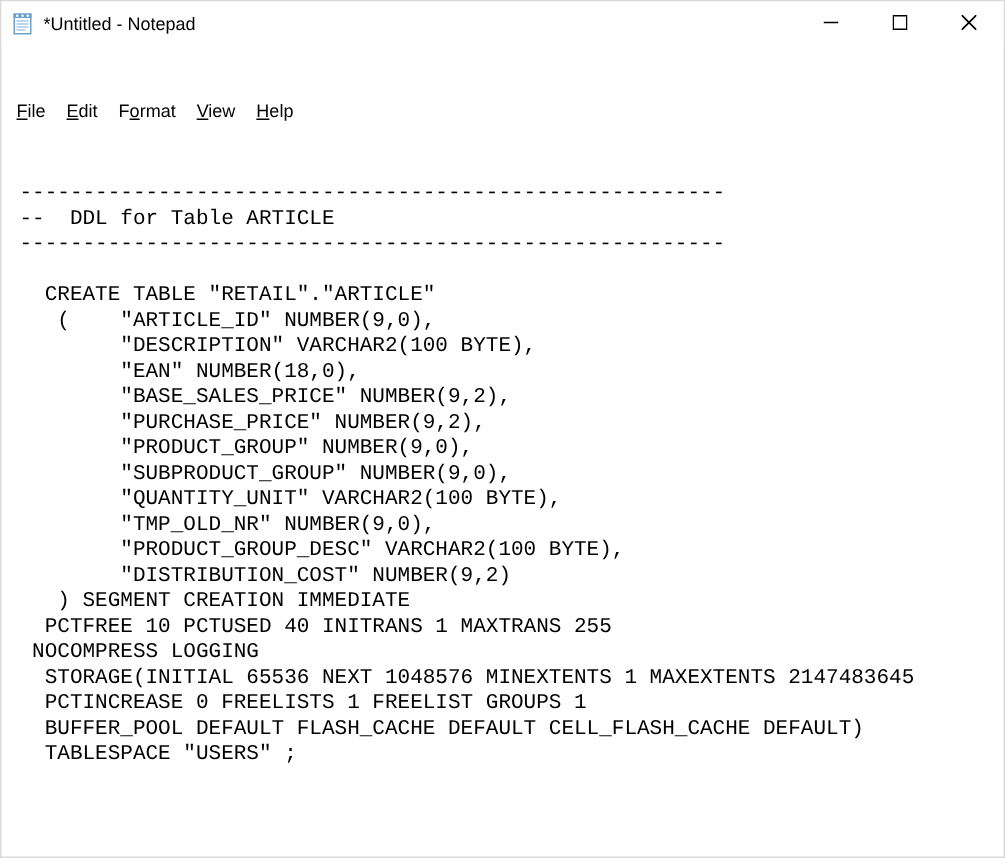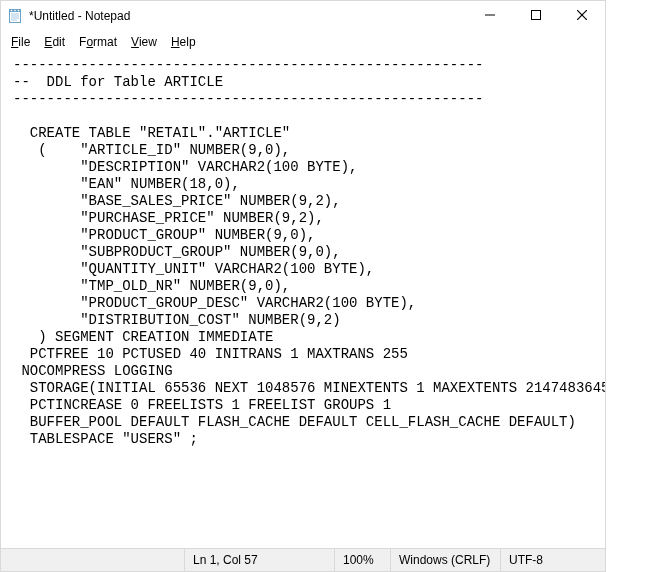"*Untitled - Notepad" .window { gap: none -> 32px; width: 606px -> 670px }
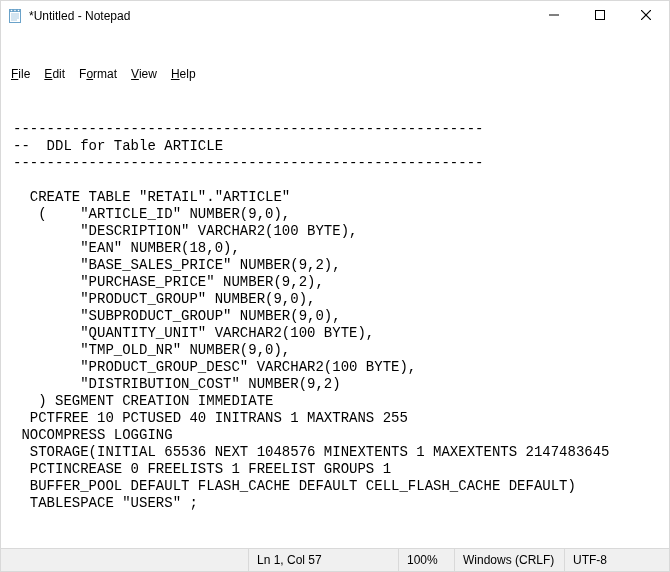"Ln 1, Col 57" div.statusbar { html: <div> <div></div> <div>Ln 1, Col 57</div> <div>100%</div> <div>Windows (CRLF)</div> <div>UTF-8</div> </div> -> none }
